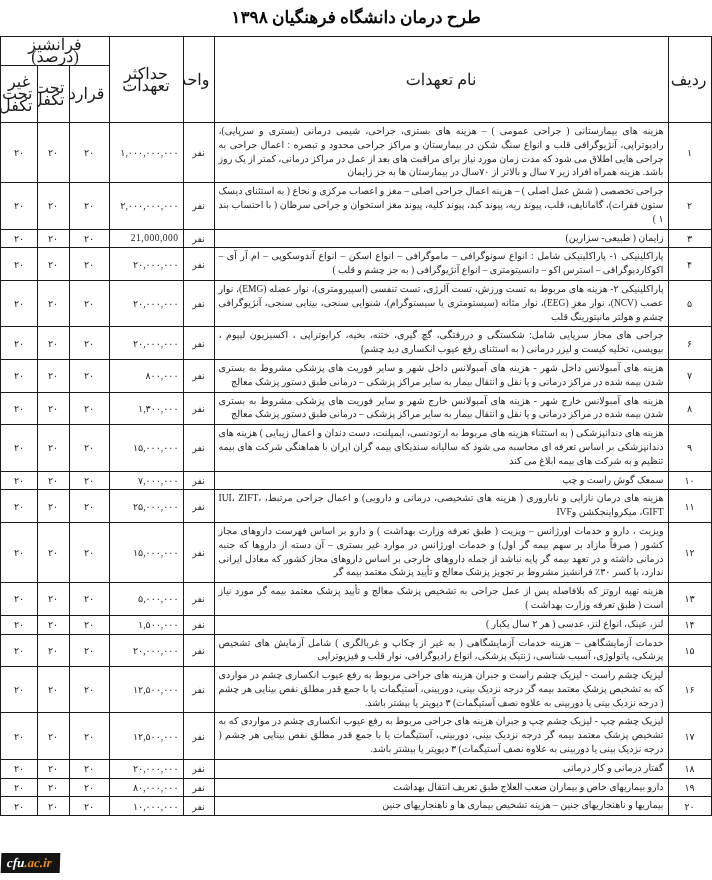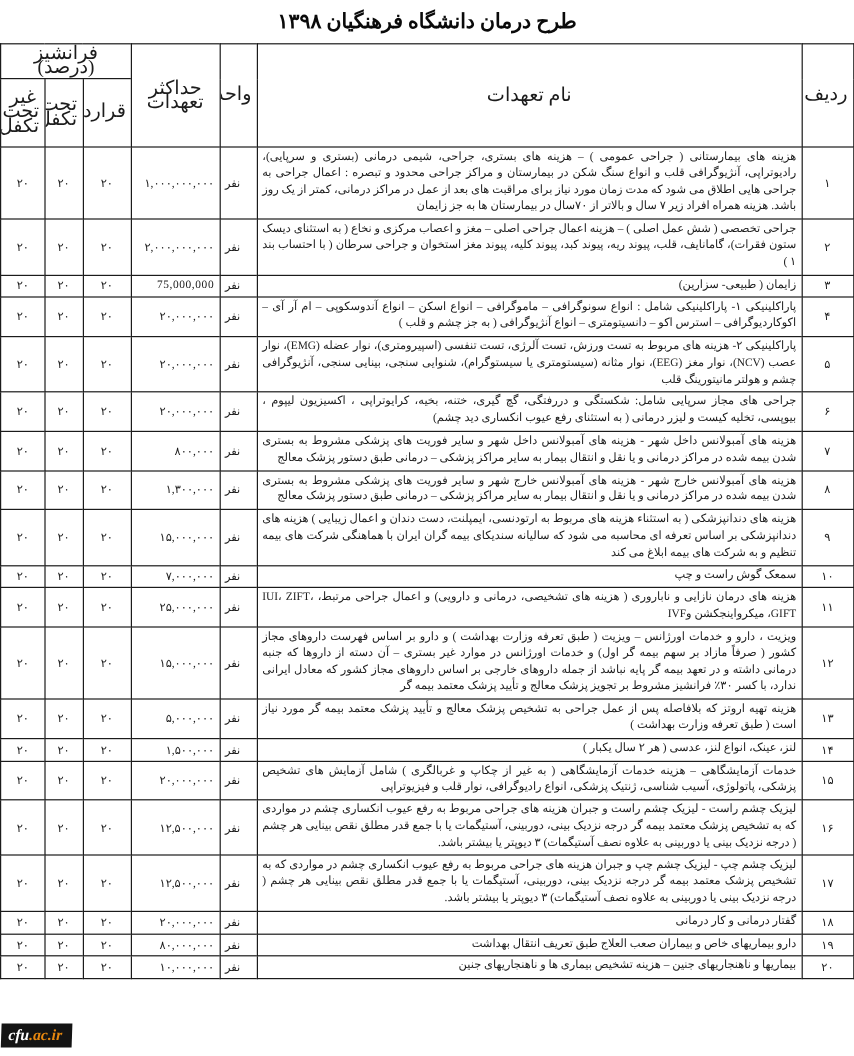"نفر" .c-unit { text-align: left -> center }
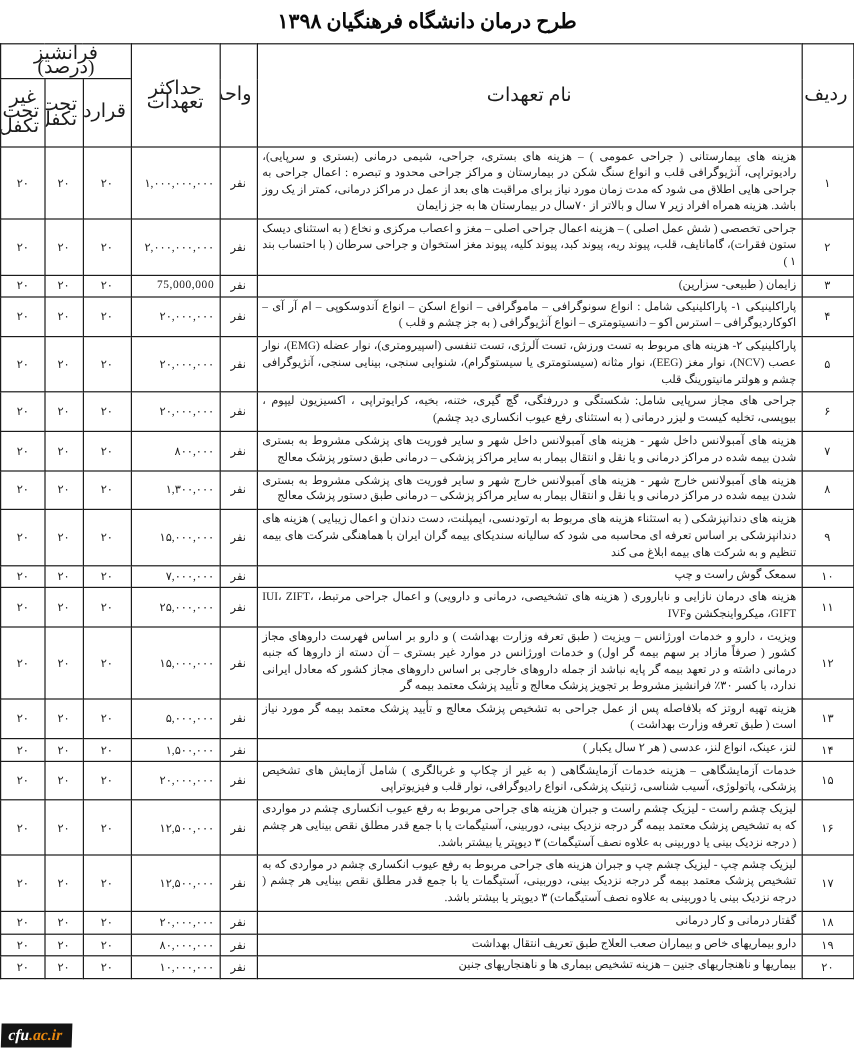"75,000,000" td.c-max { text: 75,000,000 -> 21,000,000 }
